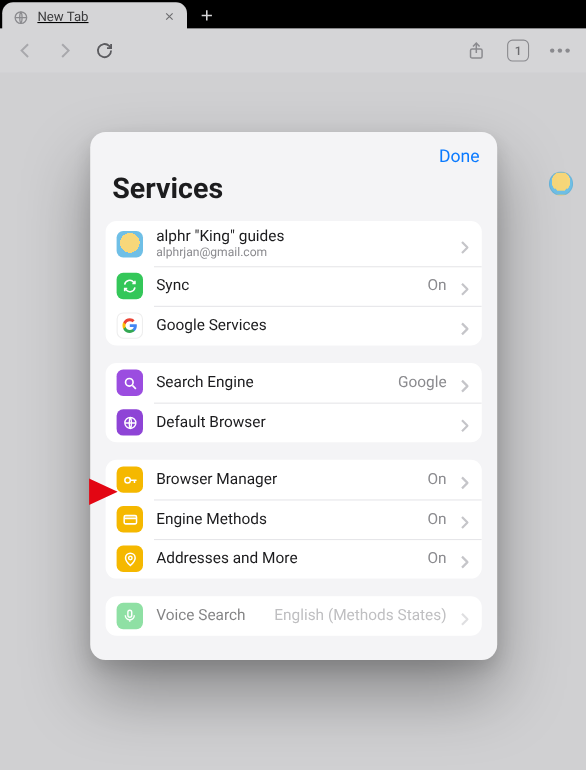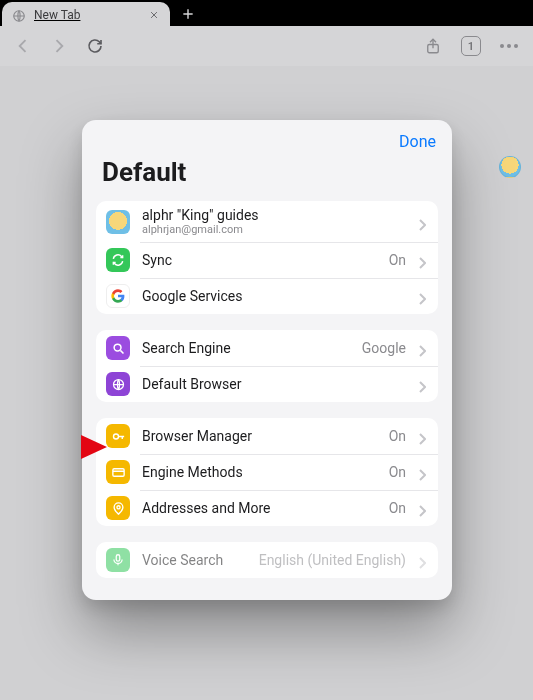"Default" div.modal-title { text: Default -> Services }
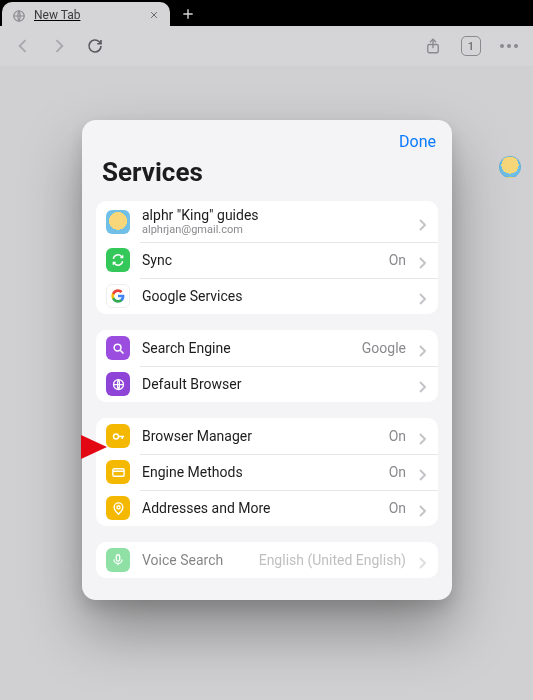"English (United English)" span.value { text: United English -> Methods States }
